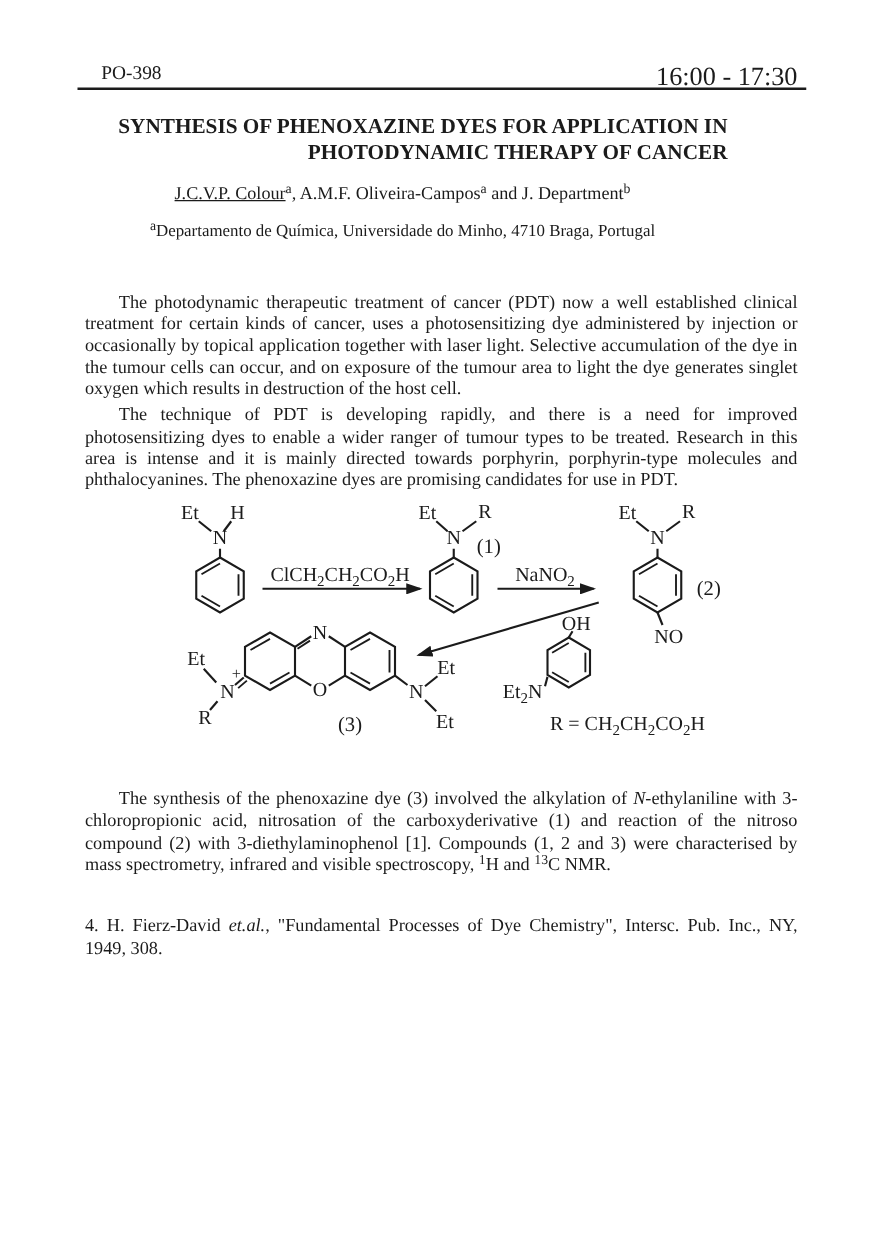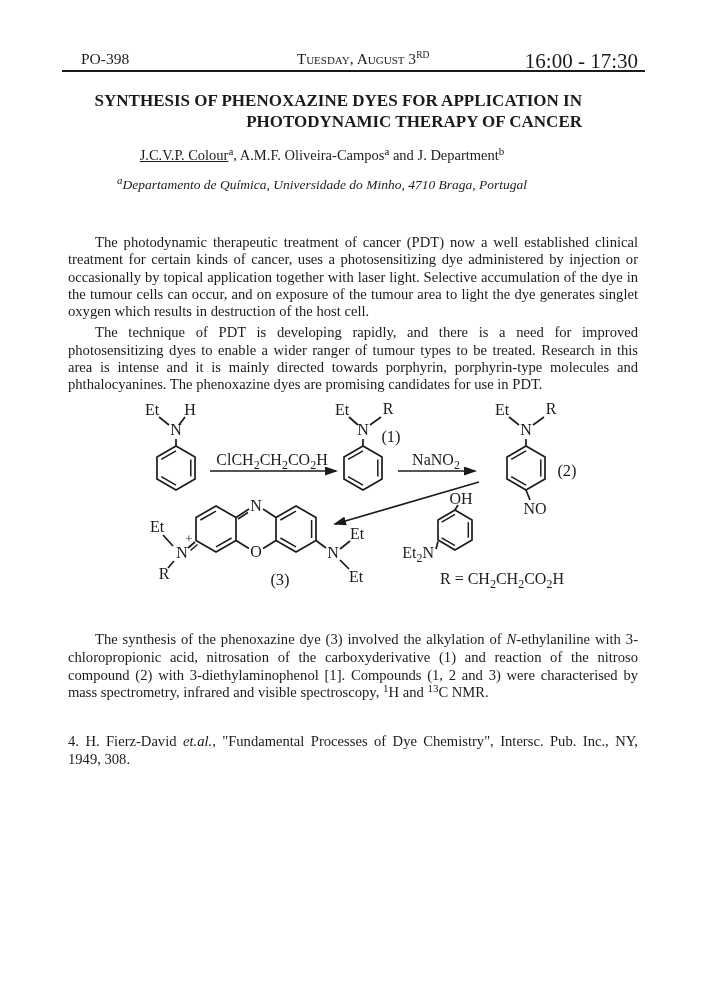"Tuesday, August 3RD" span.hdr-center { html: <span><span>Tuesday, August 3</span><span>RD</span></span> -> none }
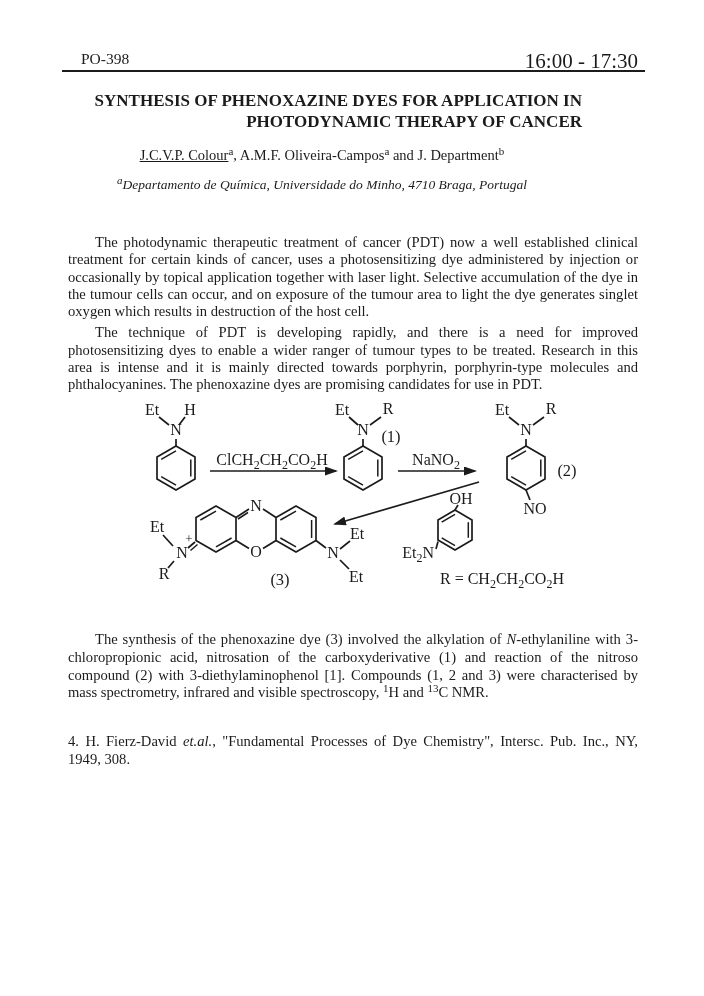"aDepartamento de Química, Universidade" .affils { font-style: italic -> none }
